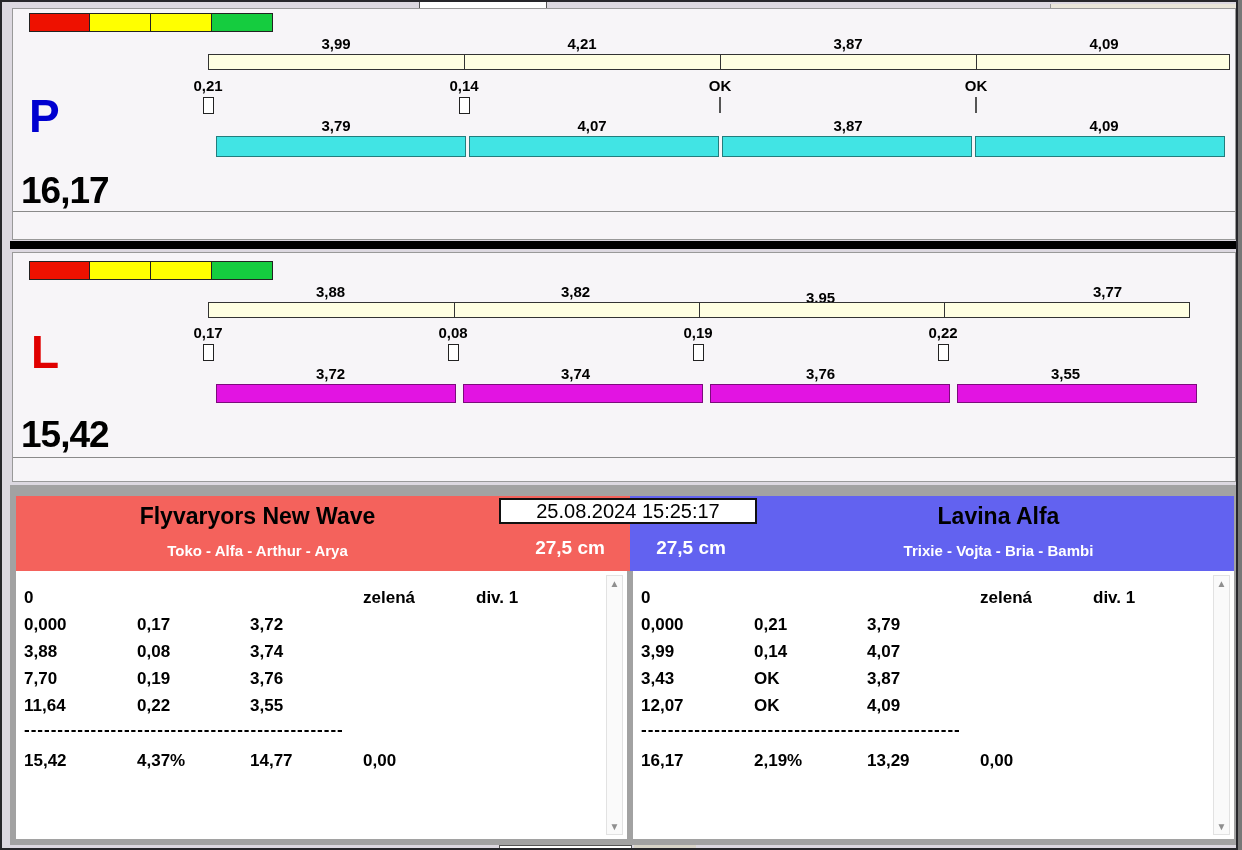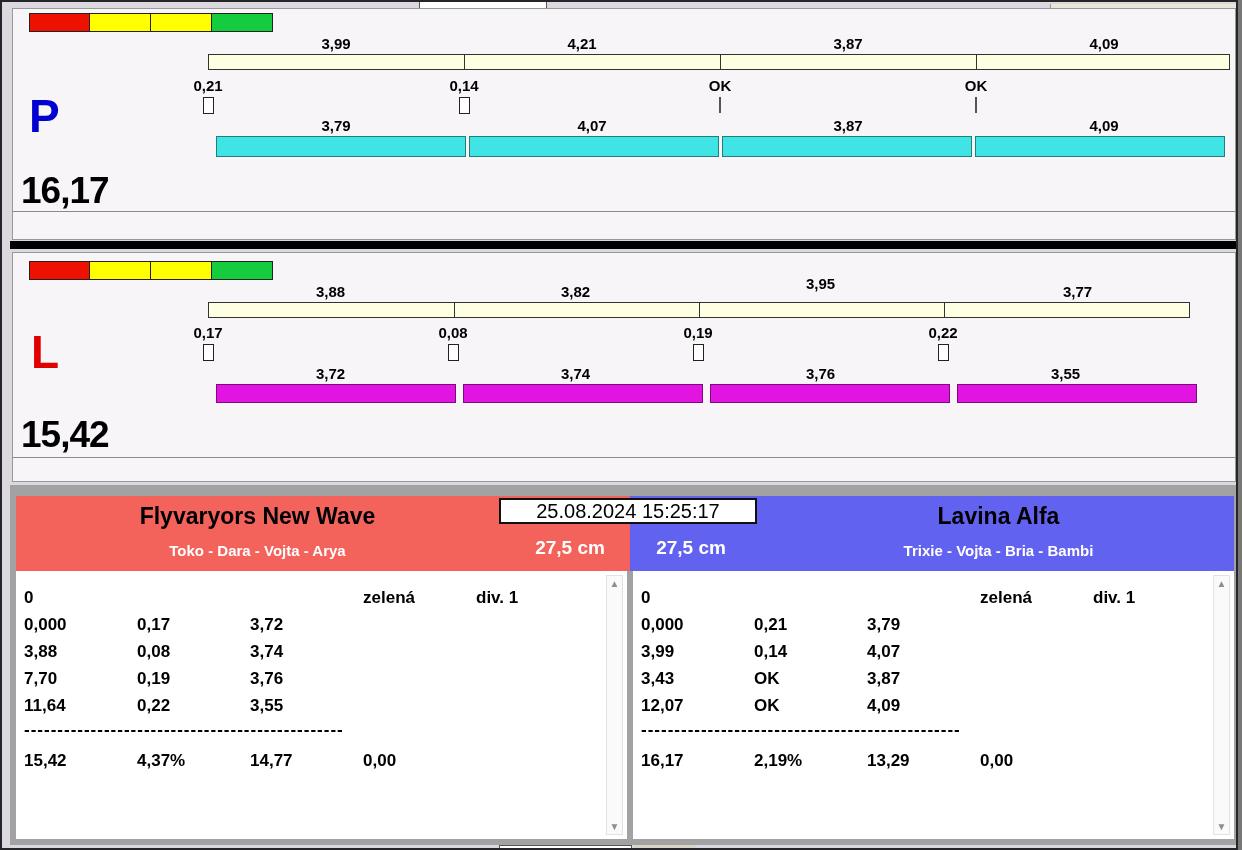"3,95" span.seg-label { top: 22px -> 36px }
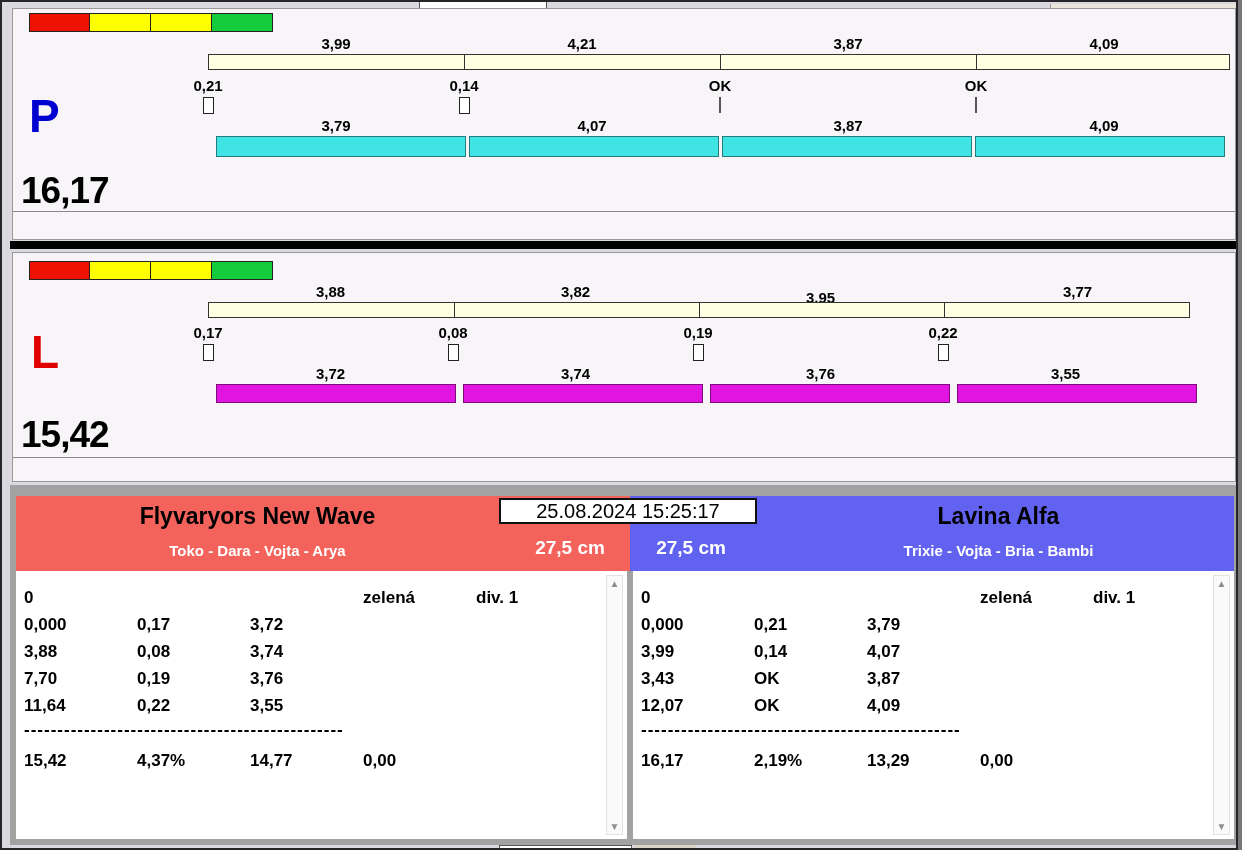"3,77" span.seg-label { left: 942px -> 972px }
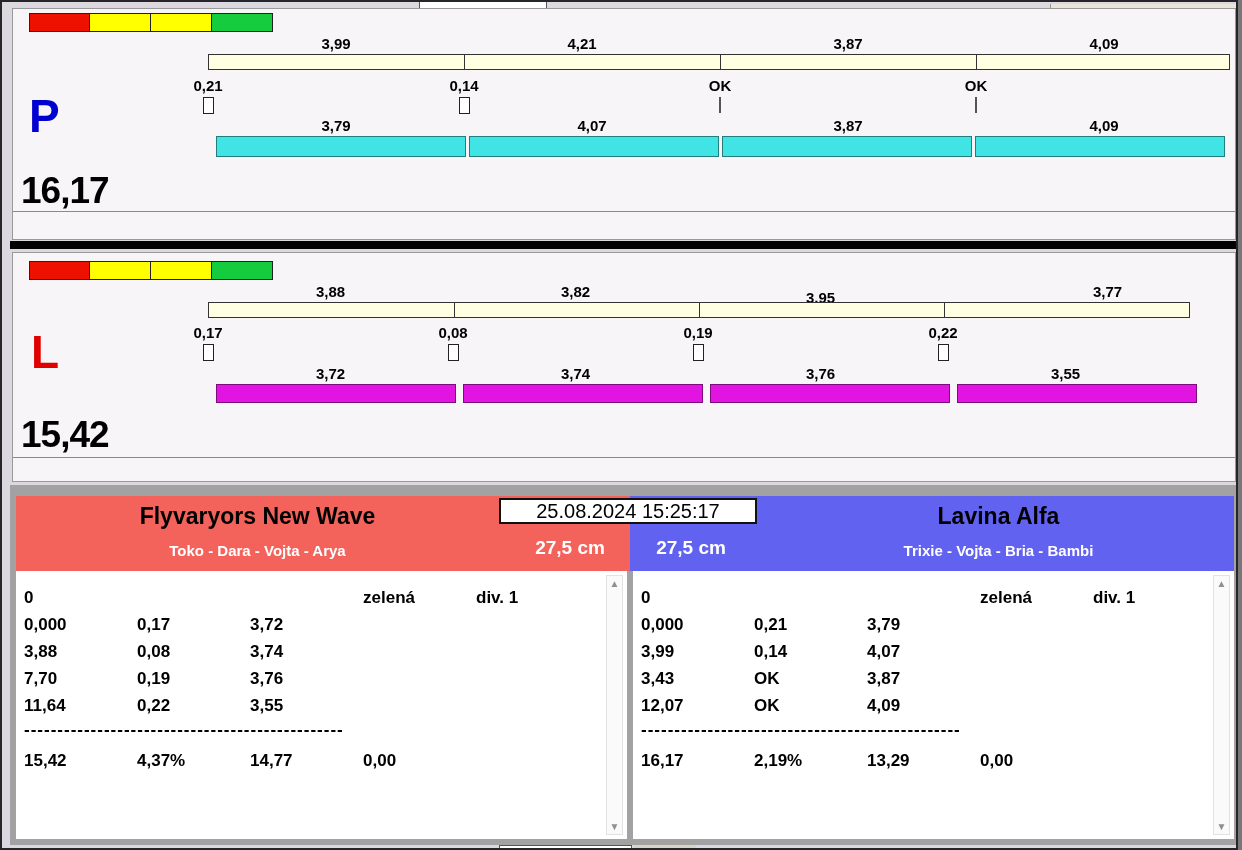"Toko - Dara - Vojta" div.team-dogs { text: Dara - Vojta -> Alfa - Arthur }
